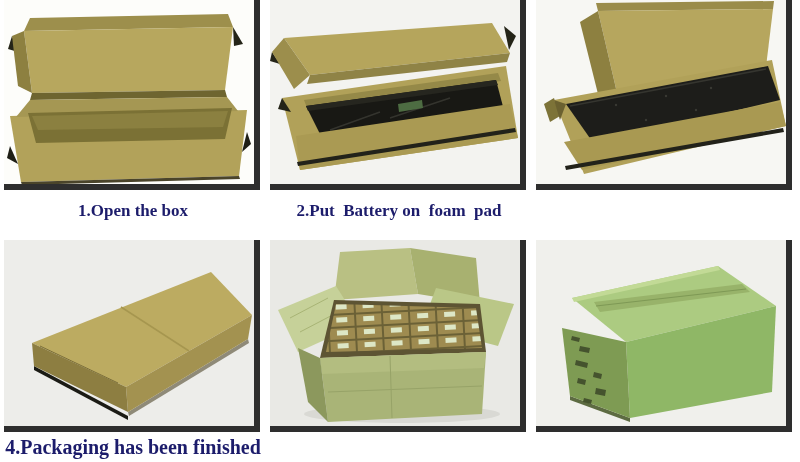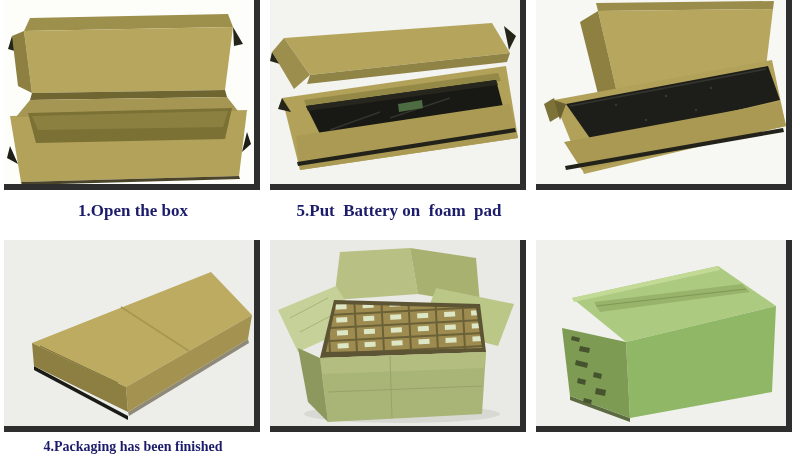"5.Put Battery on foam pad" figcaption.cap { text: 5.Put -> 2.Put }
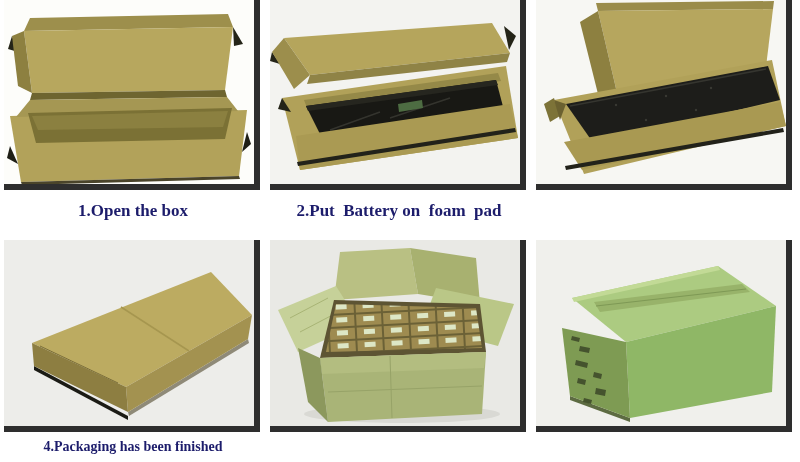"4.Packaging has been finished" .cell.r2 .cap { font-size: 14px -> 20px }
